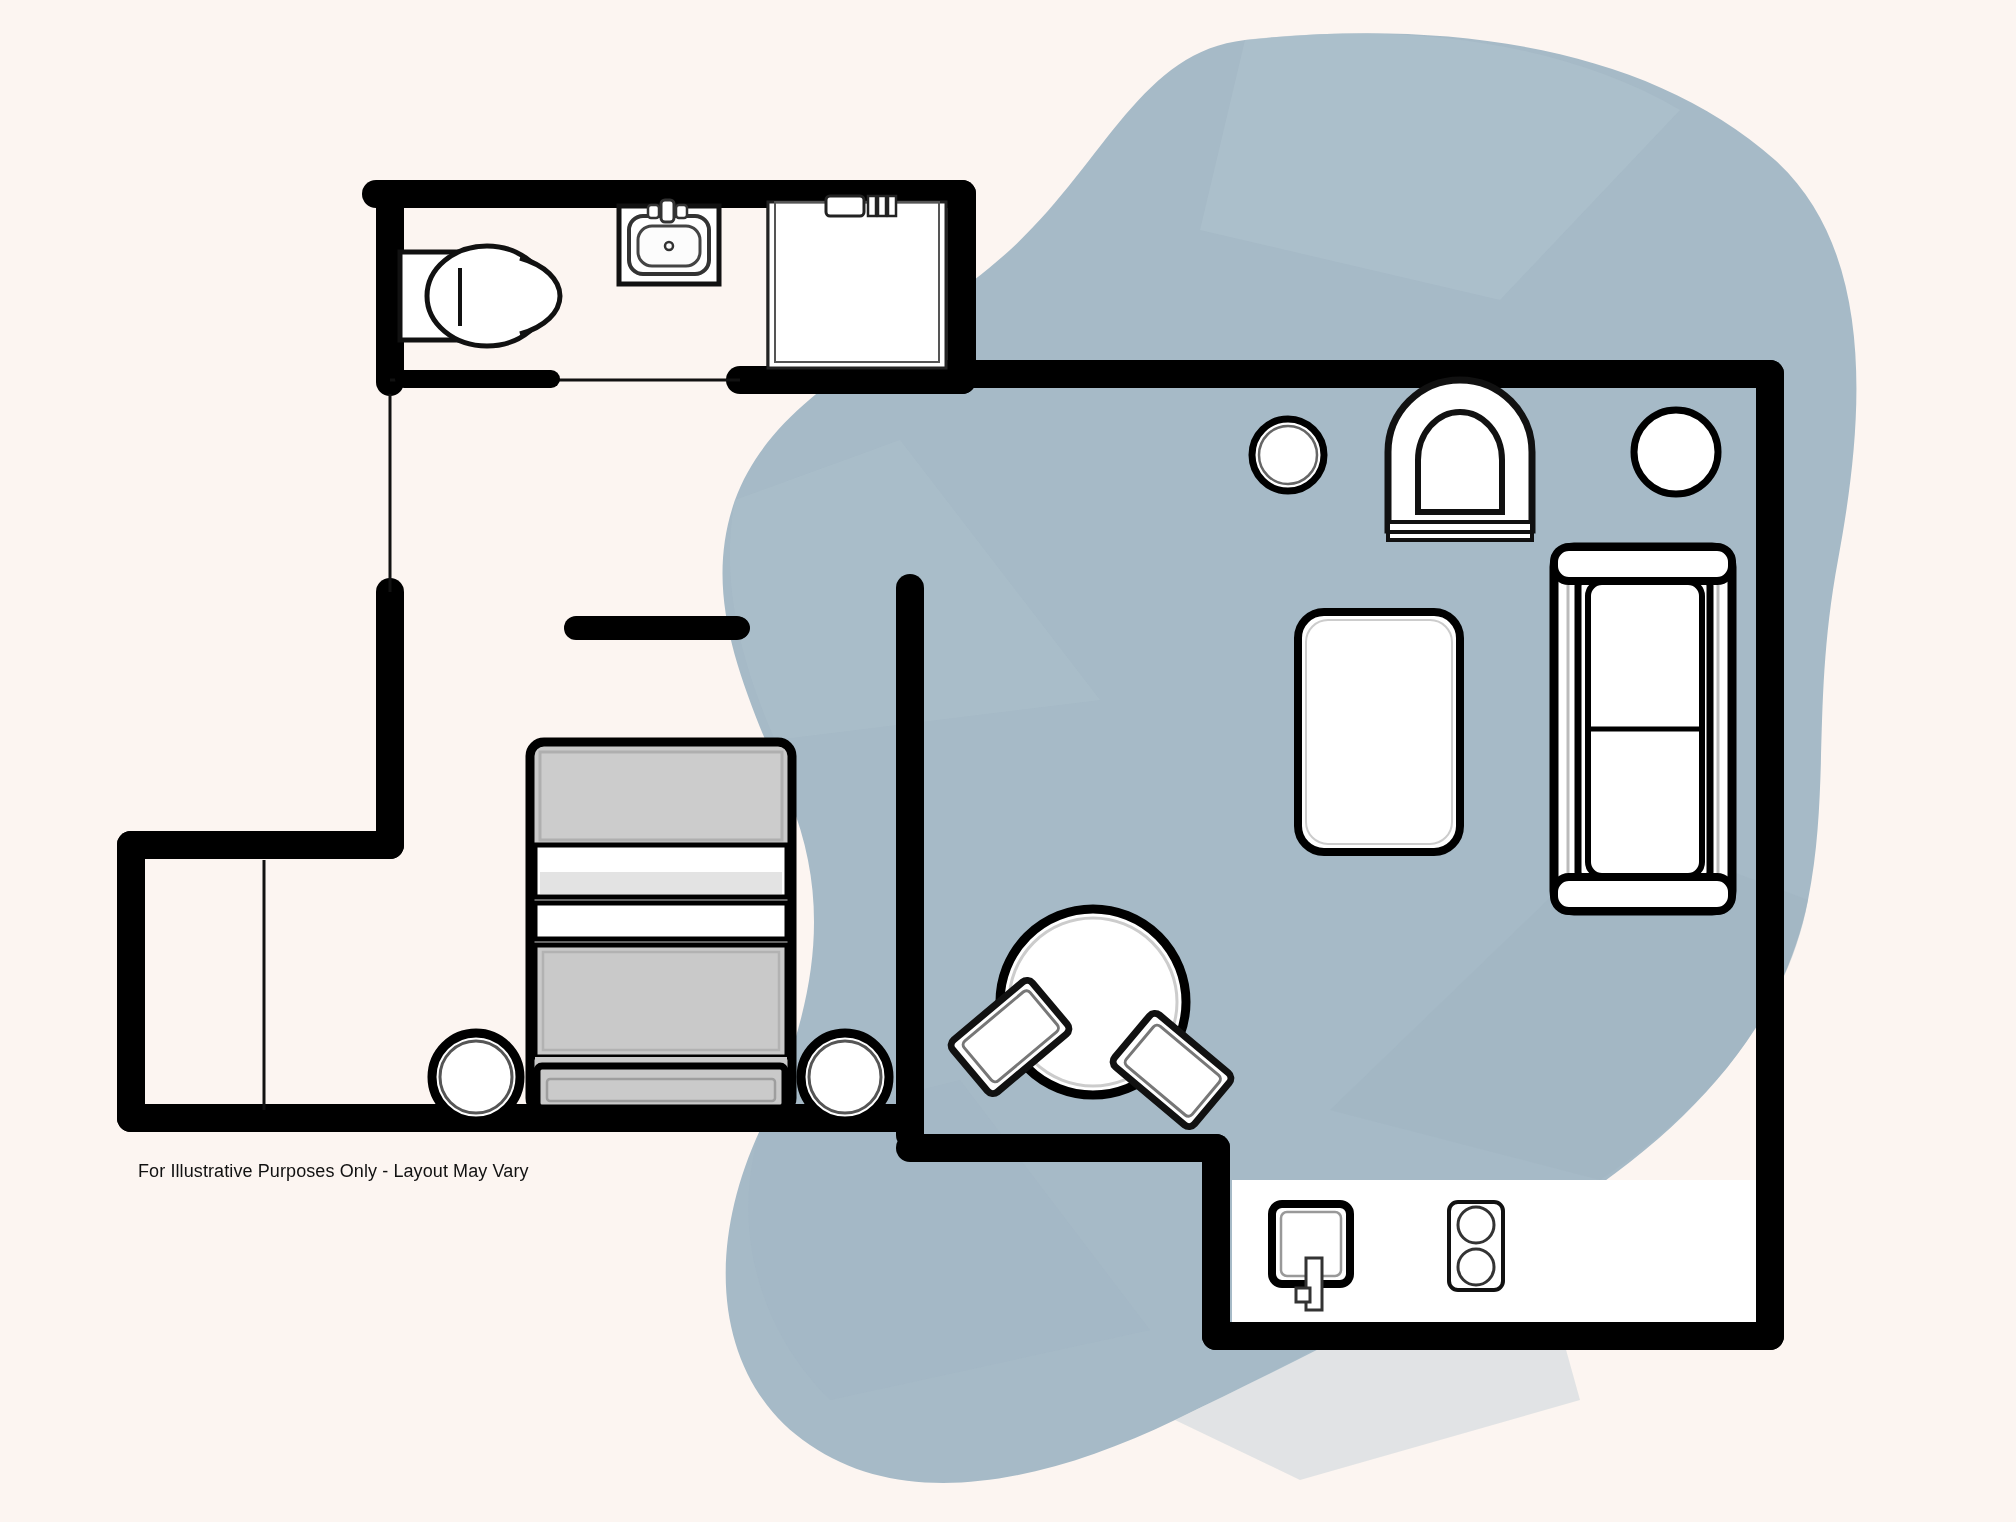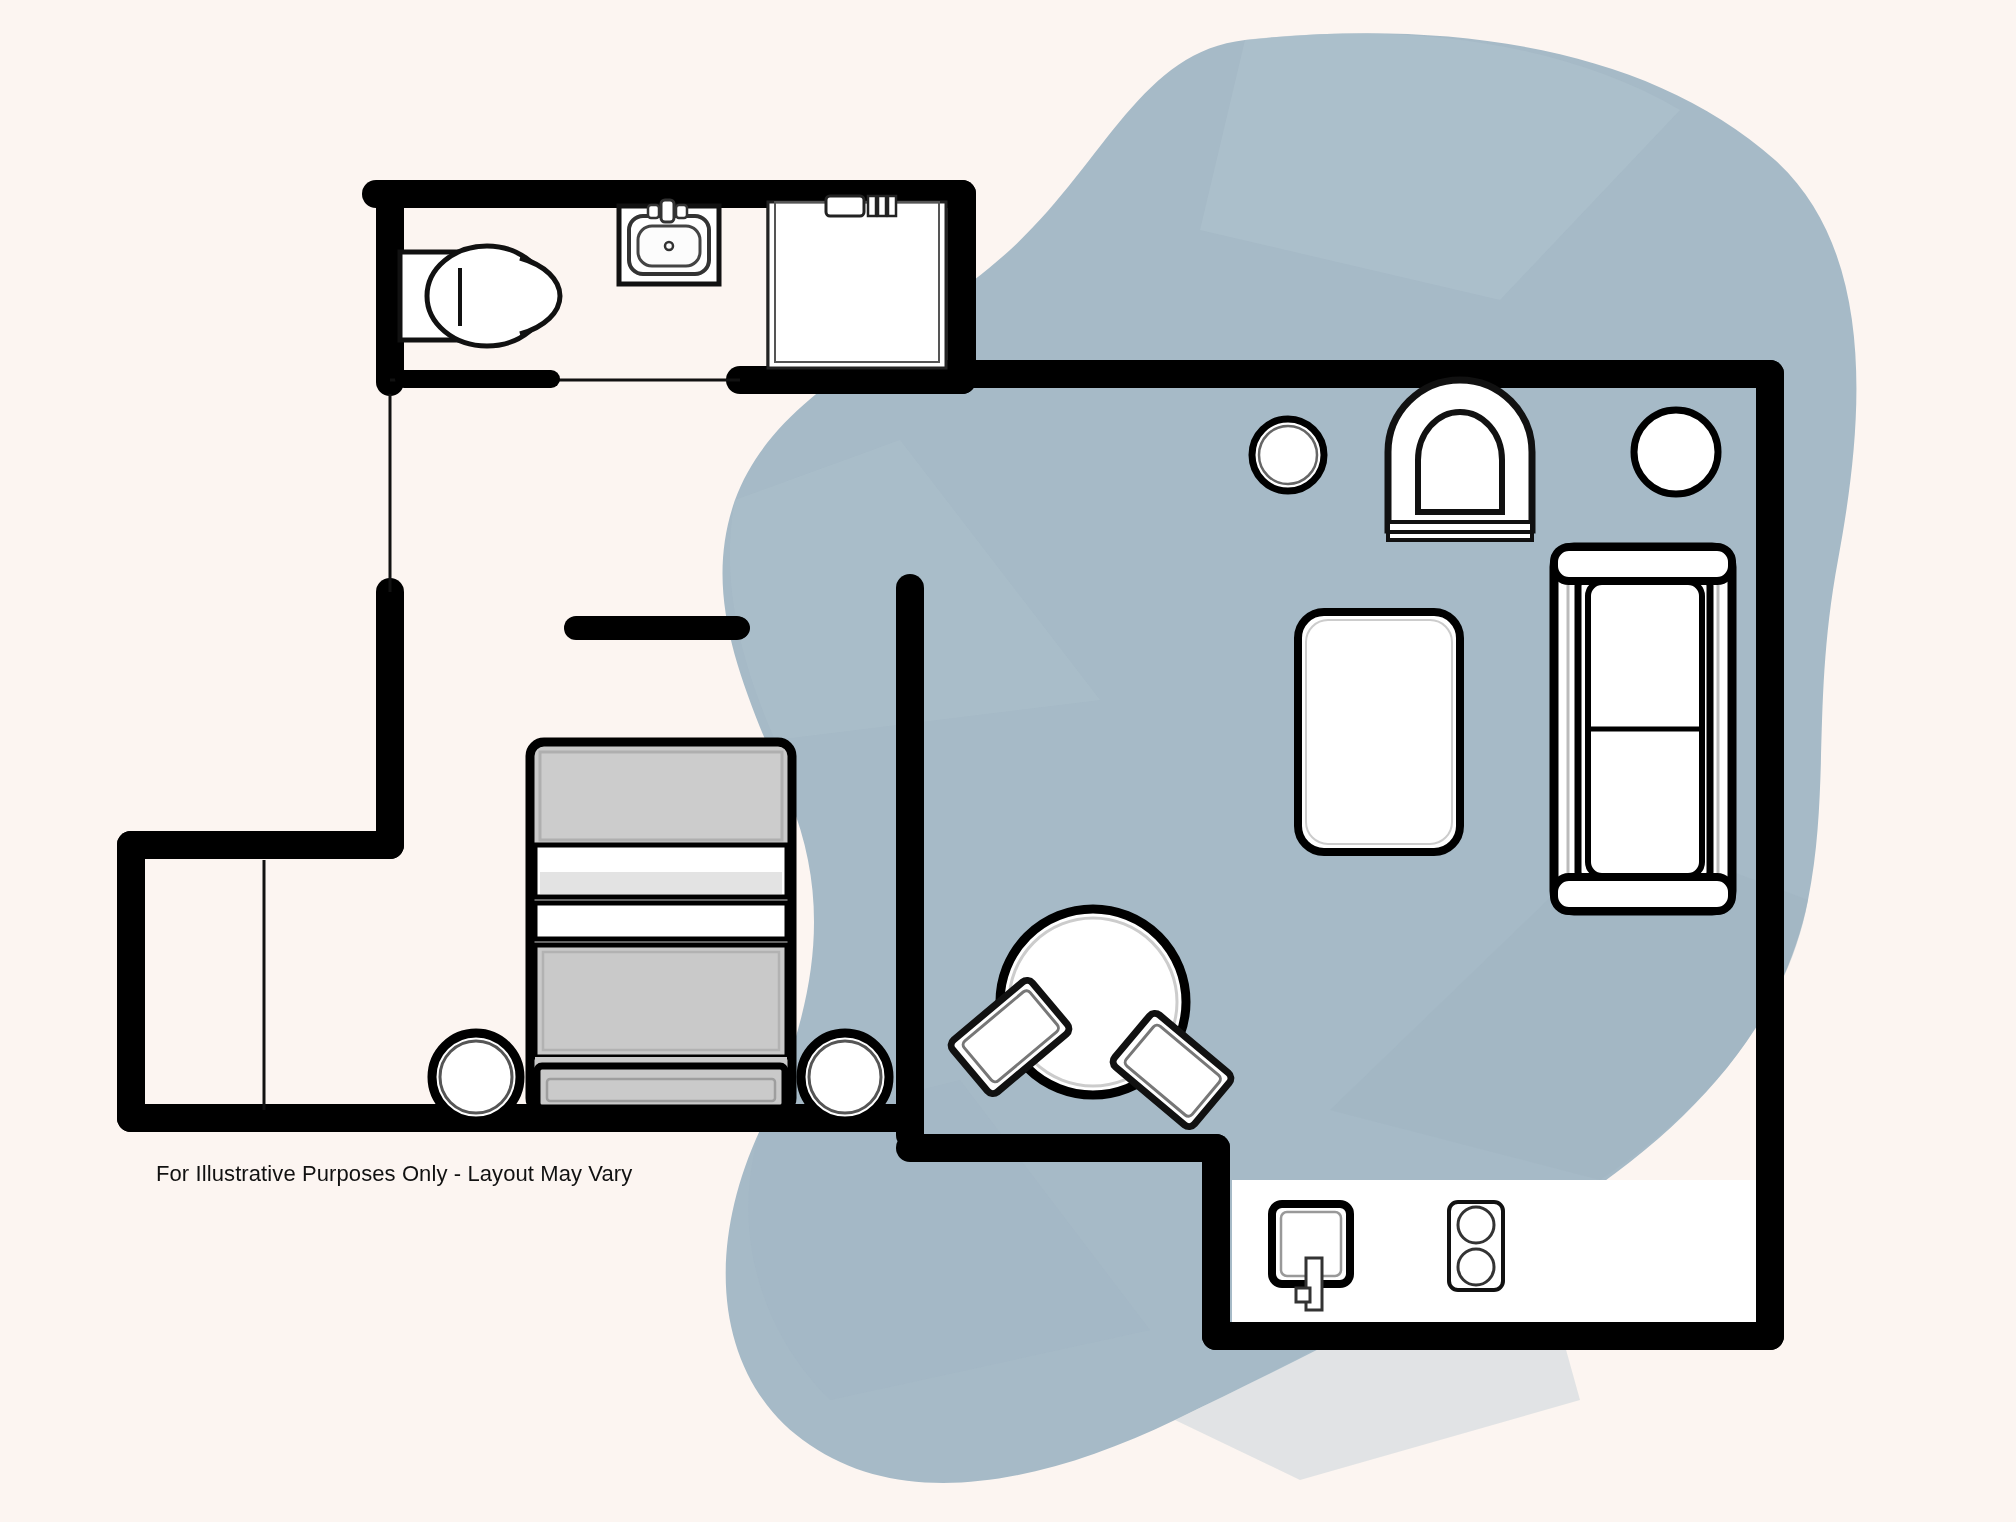"For Illustrative Purposes Only -" .caption { font-size: 22px -> 18px; left: 156px -> 138px }
